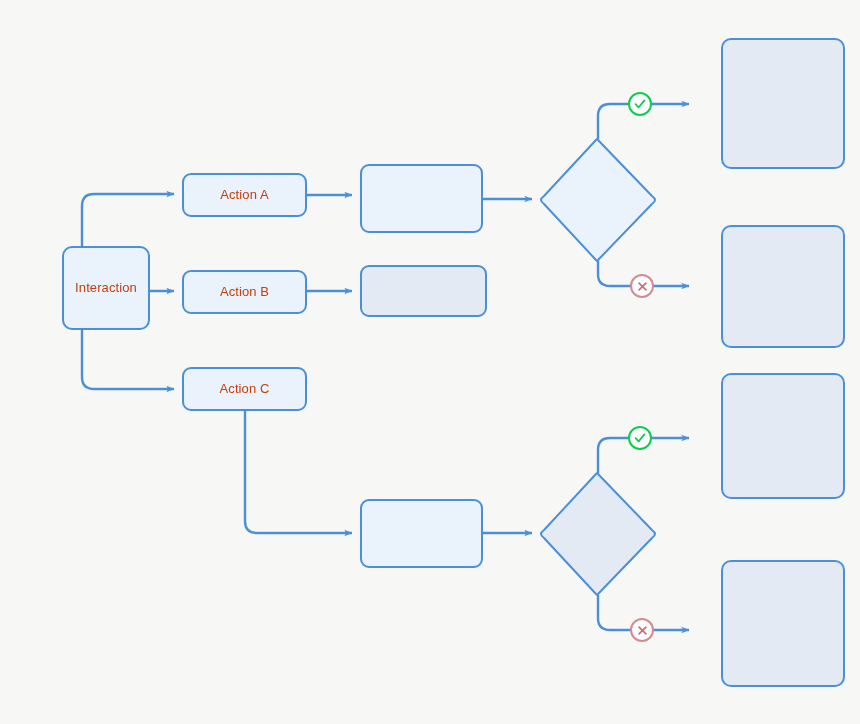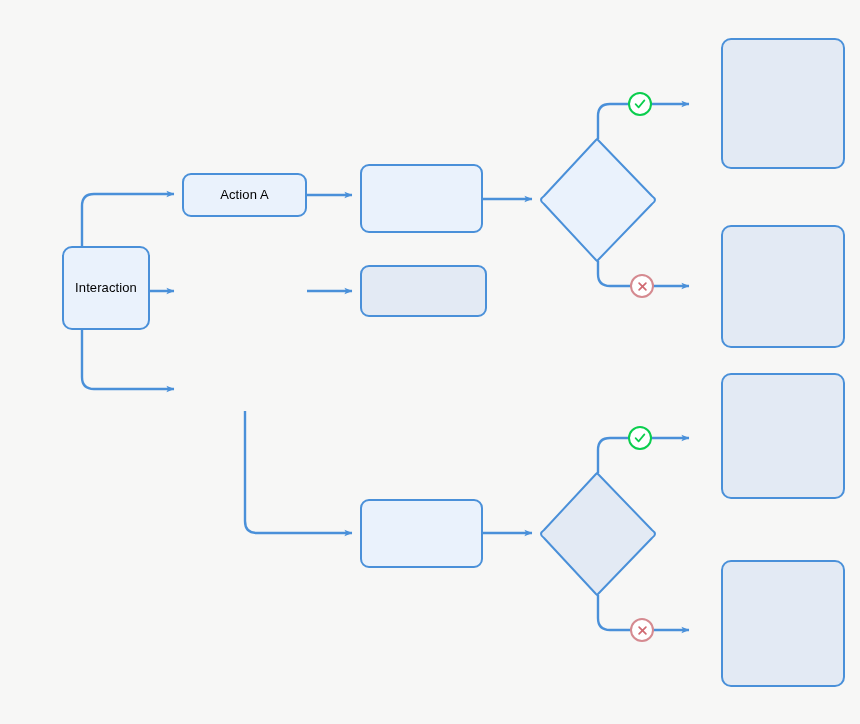"Action A" .node-label { color: #000000 -> #c2410c }
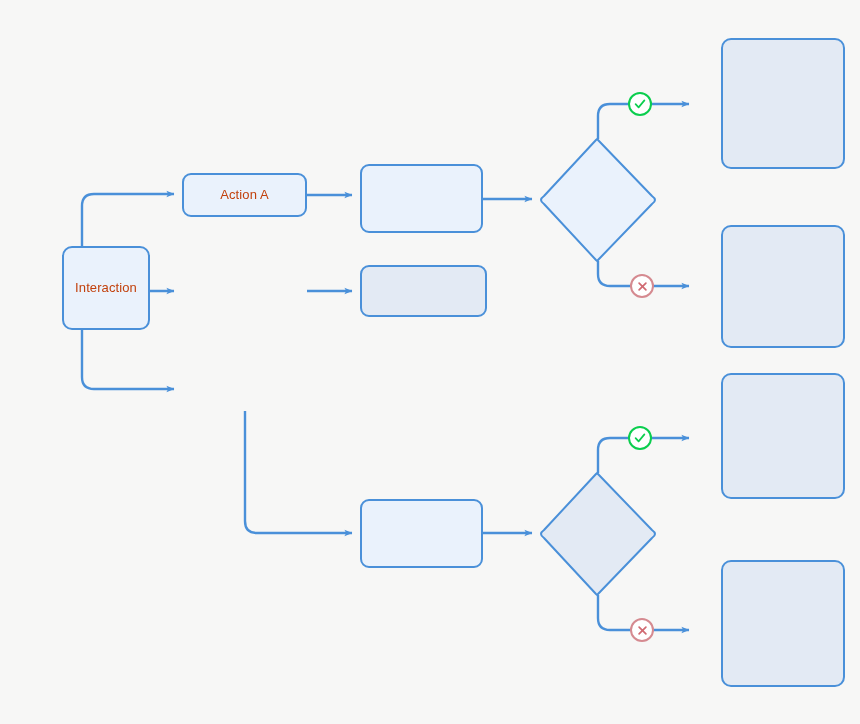"Action B" div.node { html: none -> <div> <span>Action B</span> </div> }
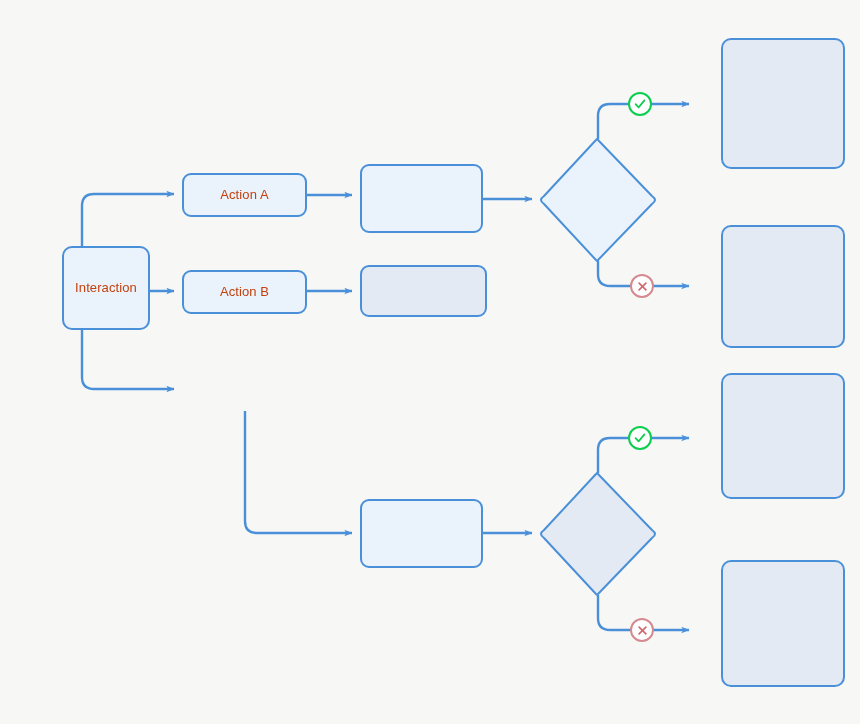"Action C" div.node { html: none -> <div> <span>Action C</span> </div> }
